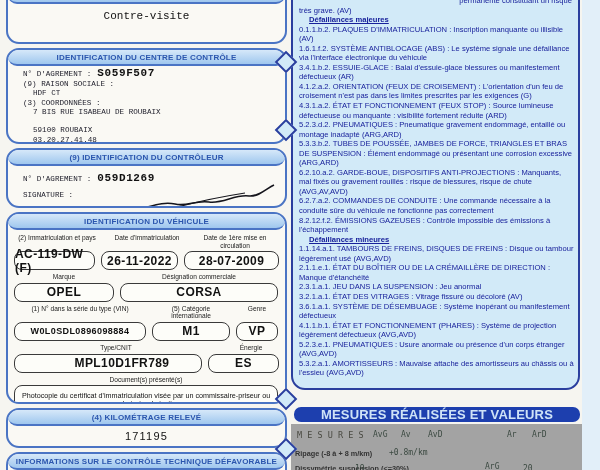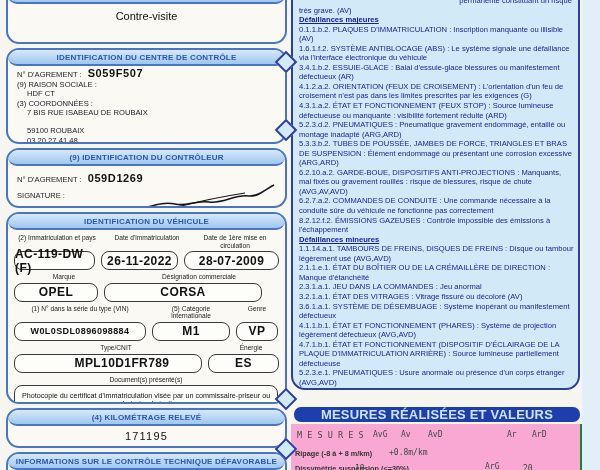"Contre-visite" .sec-body { font-family: none -> Liberation Mono, monospace; padding: 3px 9px -> 3px 15px }
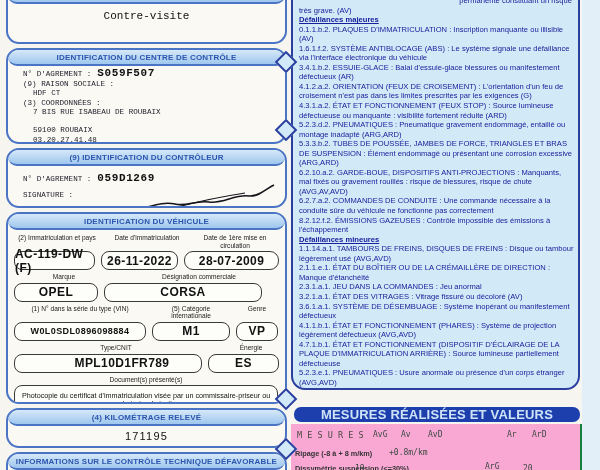"Défaillances majeures" .defects-title { margin-left: none -> 10px }
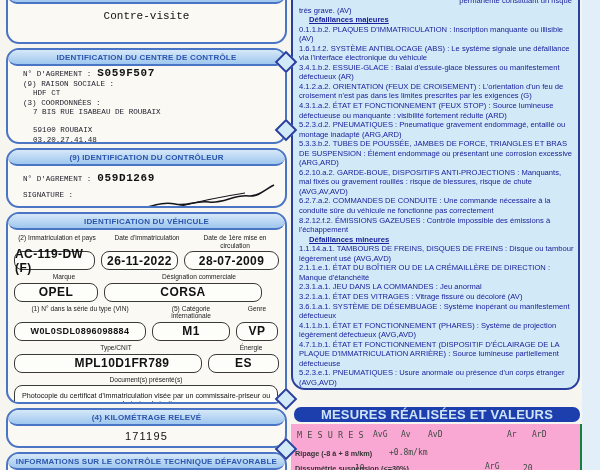"28-07-2009" div.vbox { border-radius: 9px -> none }
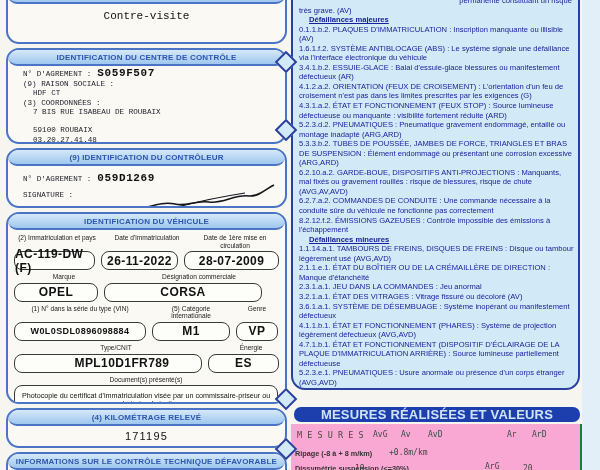"OPEL" div.vbox { width: 84px -> 100px }
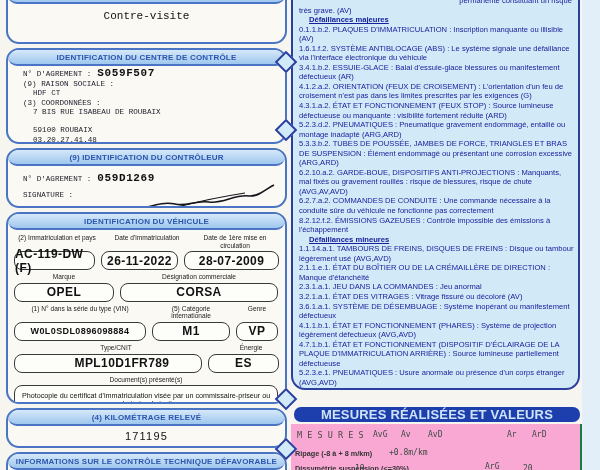"2.3.1.a.1. JEU DANS LA COMMANDES" div.defect { text: COMMANDES -> SUSPENSION }
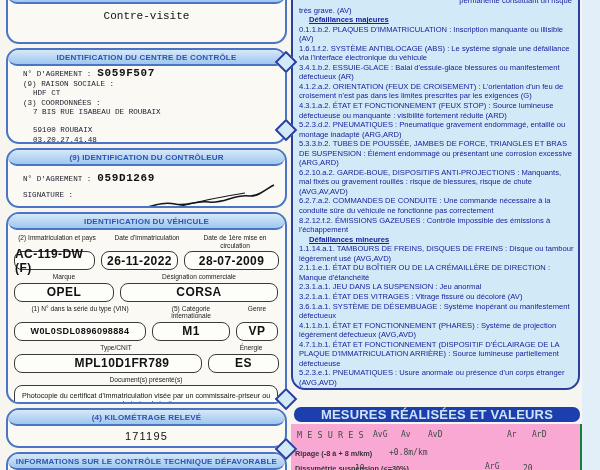"4.7.1.b.1. ÉTAT ET FONCTIONNEMENT" div.defect { html: <div>4.7.1.b.1. ÉTAT ET FONCTIONNEMENT (DISPOSITIF D'ÉCLAIRAGE DE LA PLAQUE D'IMMATRICULATION ARRIÈRE) : Source lumineuse partiellement défectueuse</div> -> none }
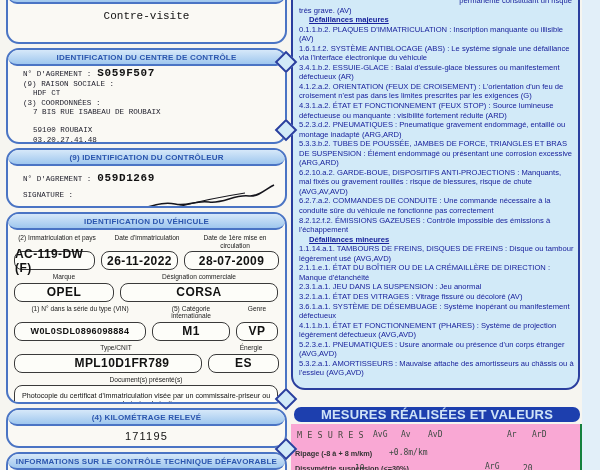"M E S U R" #measures-area { background: #f9a8d4 -> #a3a3a3; border-right: 6px solid #15803d -> 1px solid #15803d }
